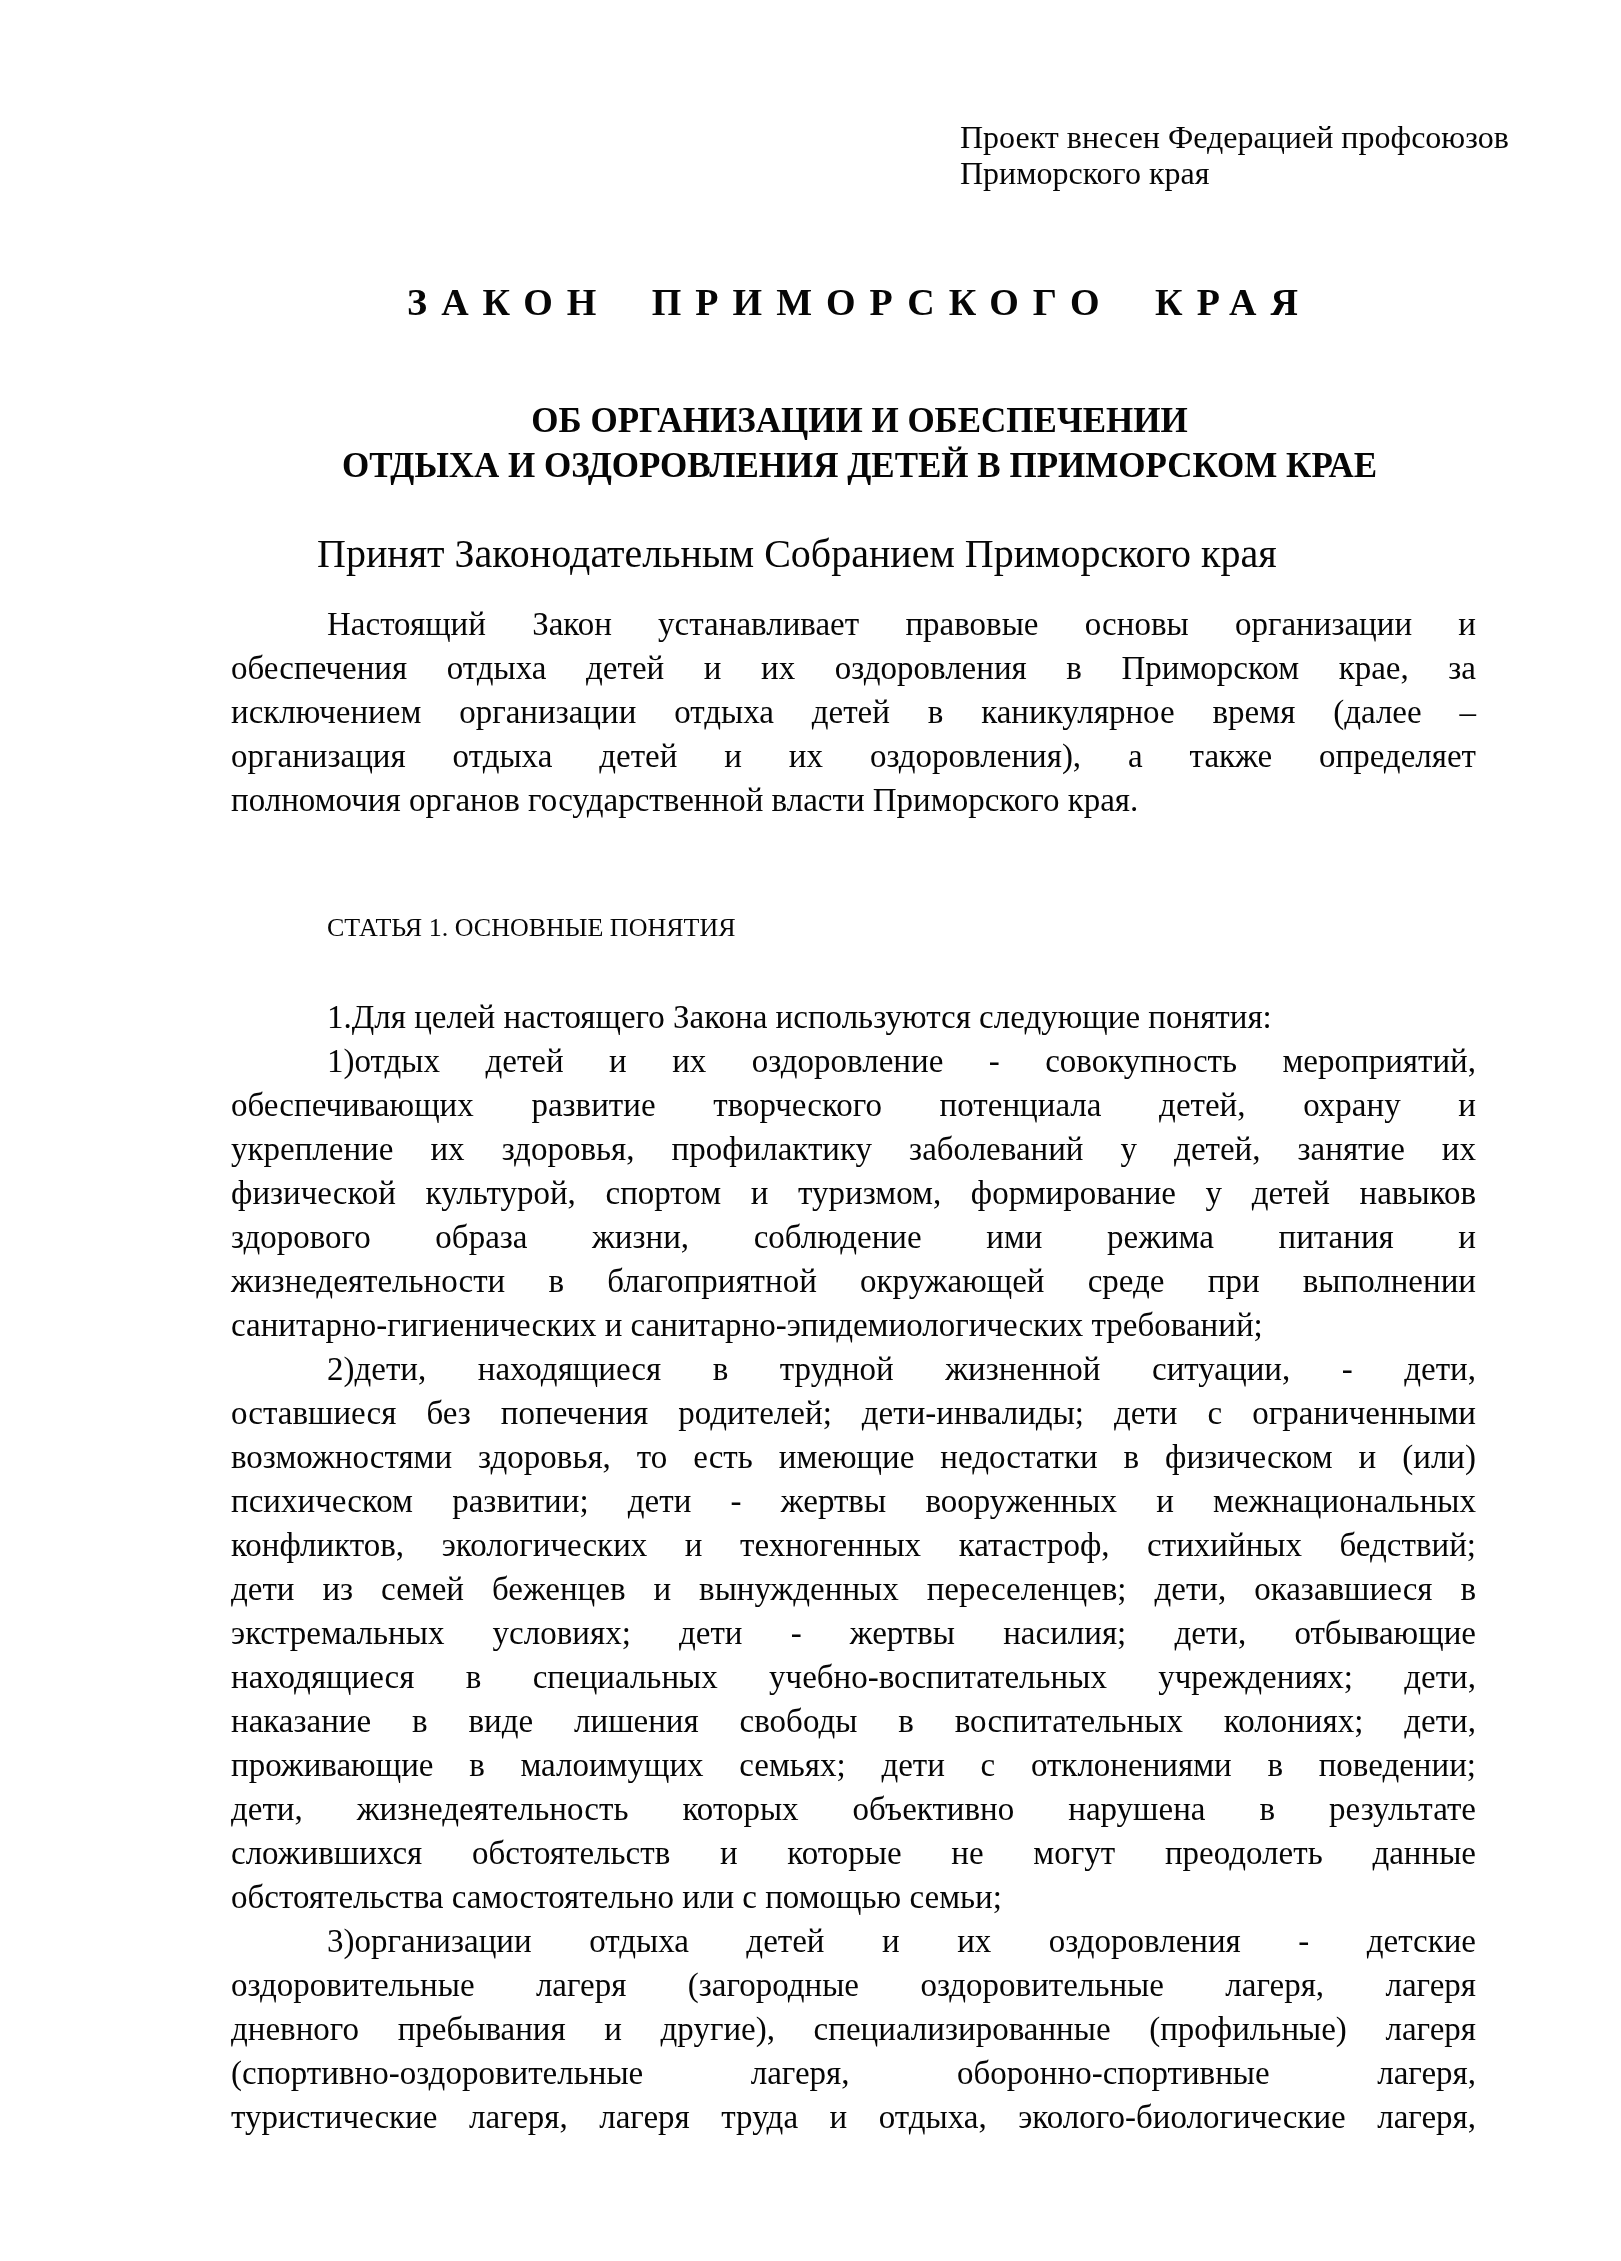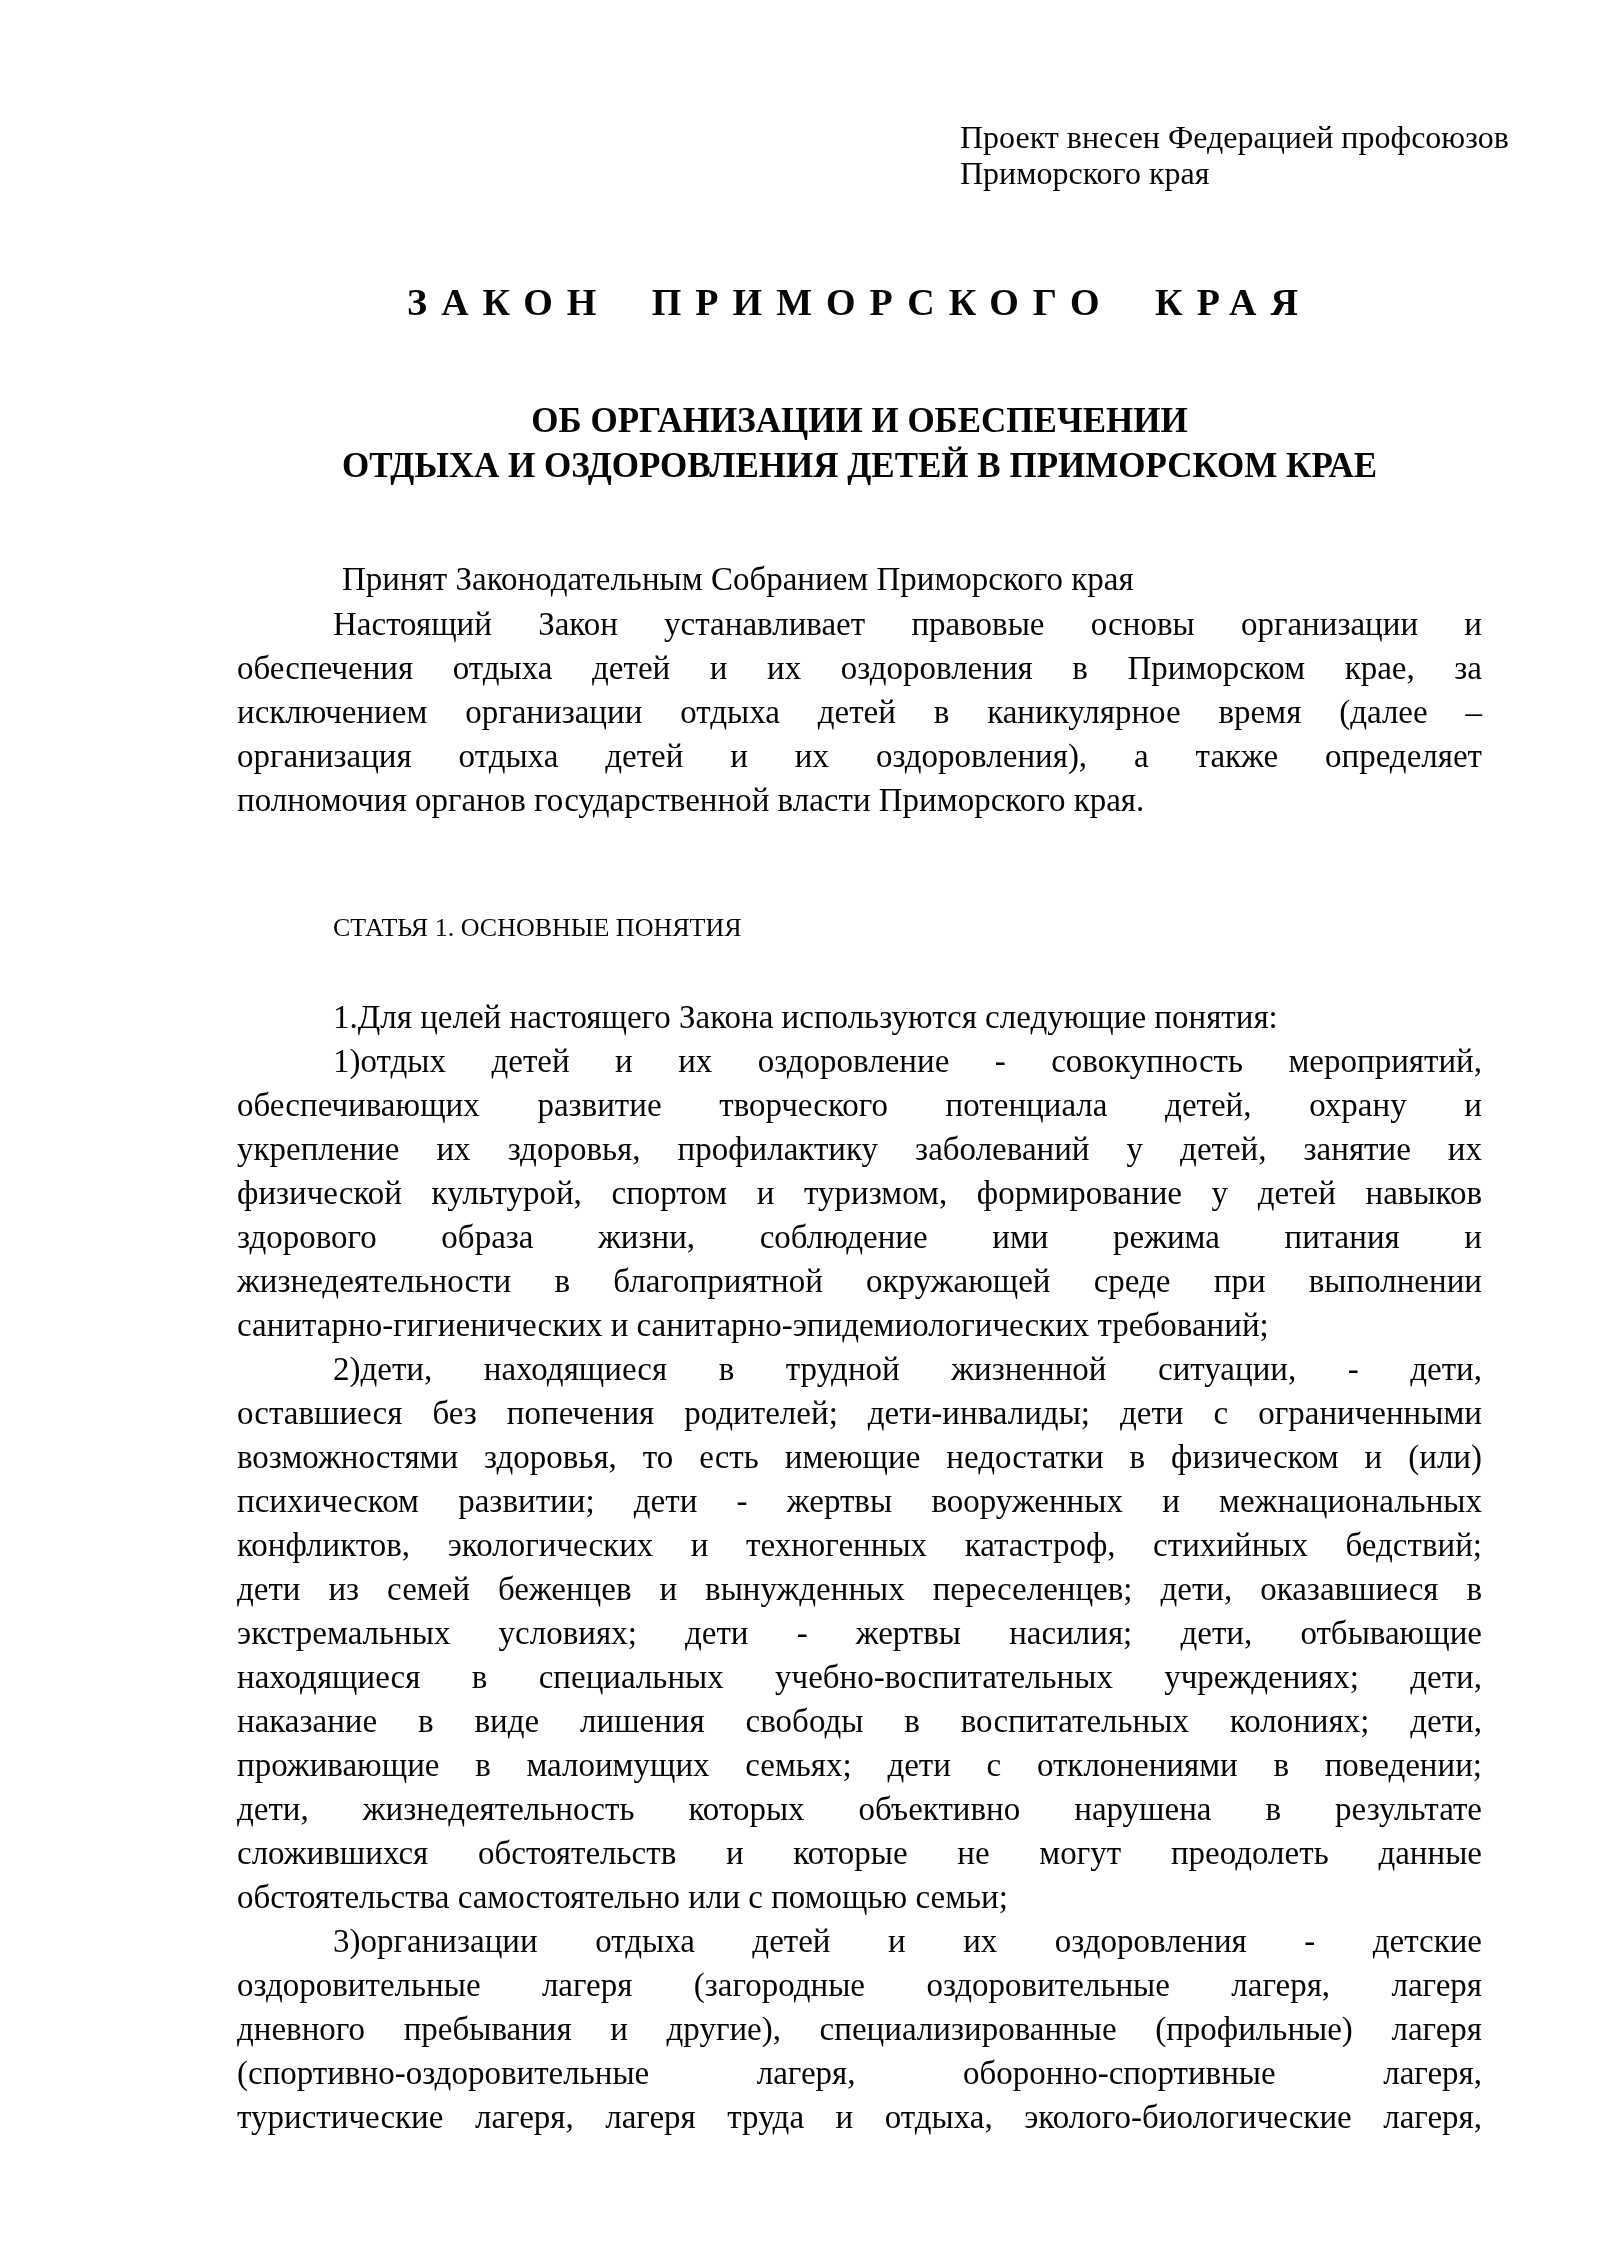"Принят Законодательным Собранием" .adopted-line { font-size: 33px -> 40px; left: 246px -> 221px; margin-top: 25px -> none }
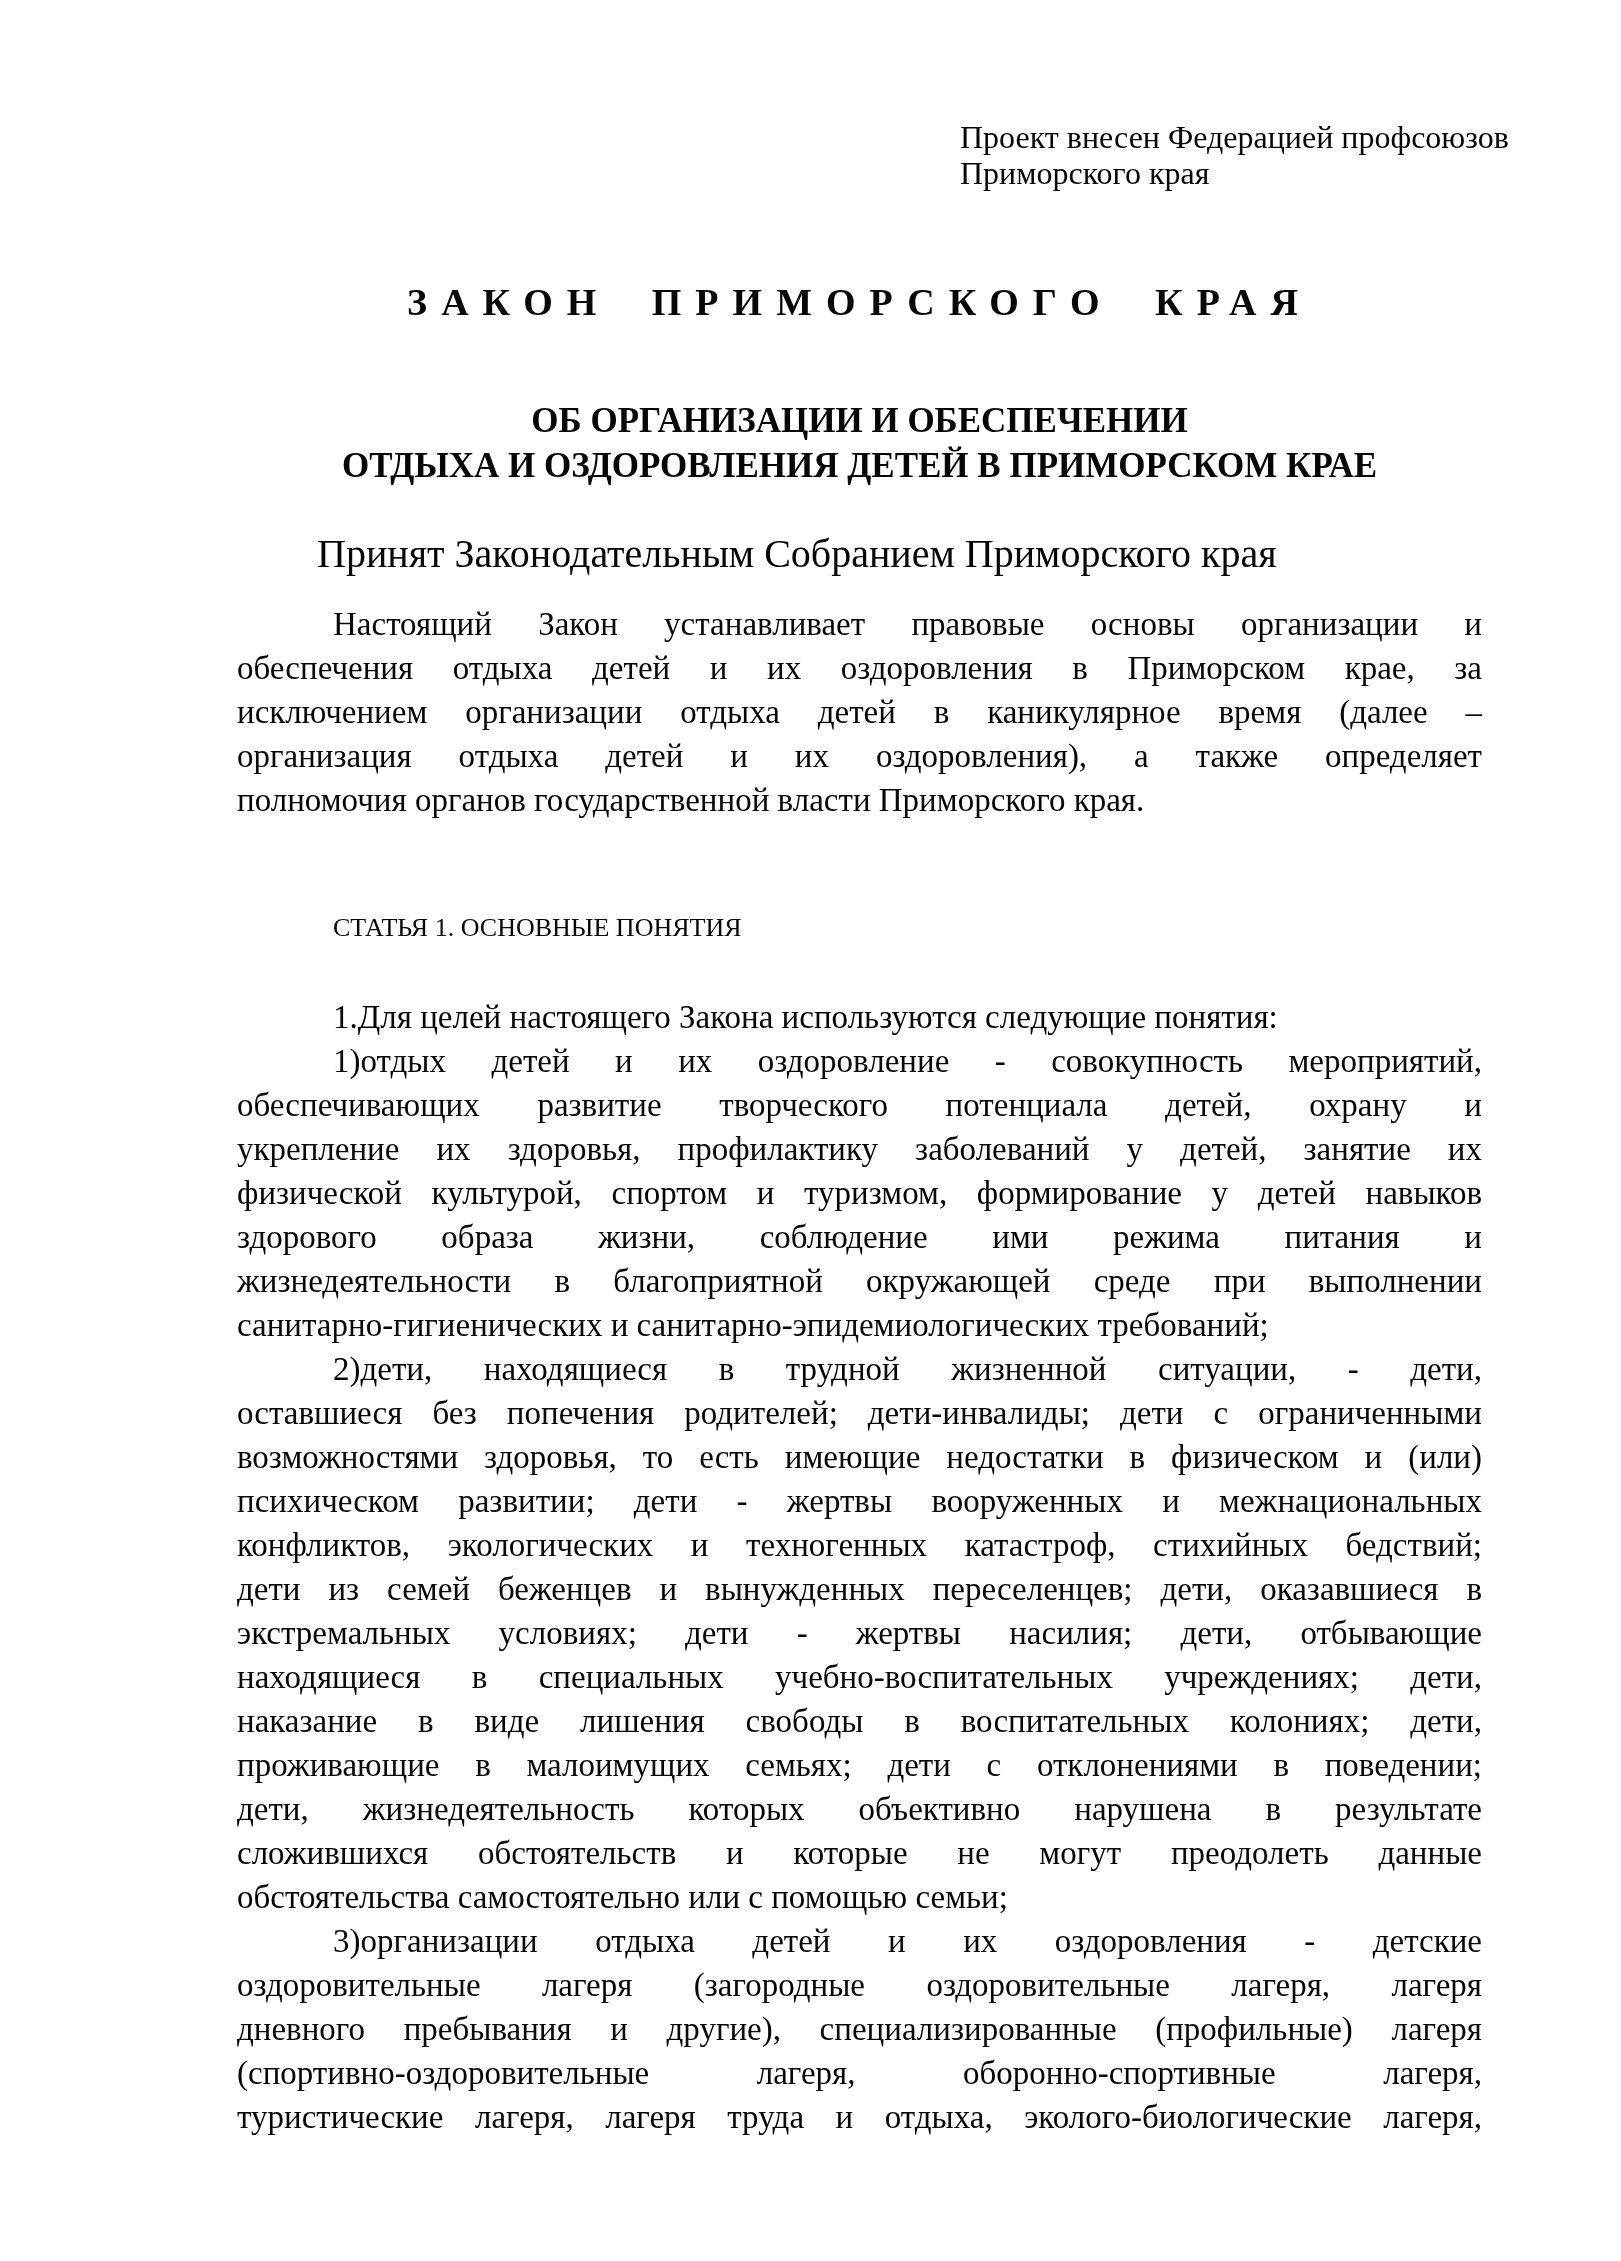"Настоящий Закон устанавливает правовые" .body-block { left: 237px -> 231px }
